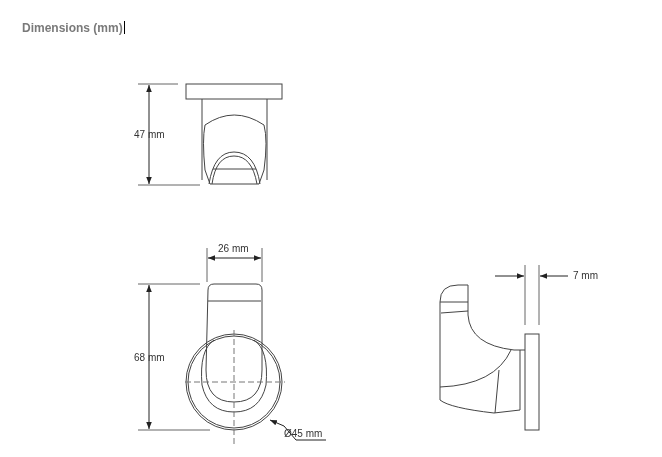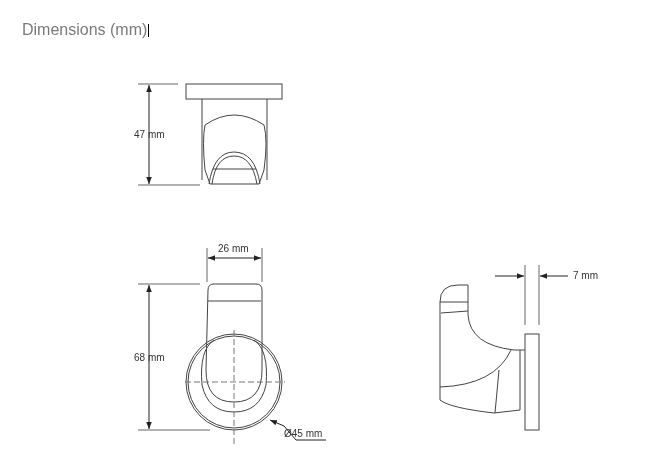"Dimensions (mm)" .title { font-size: 16px -> 12px; font-weight: normal -> bold }
